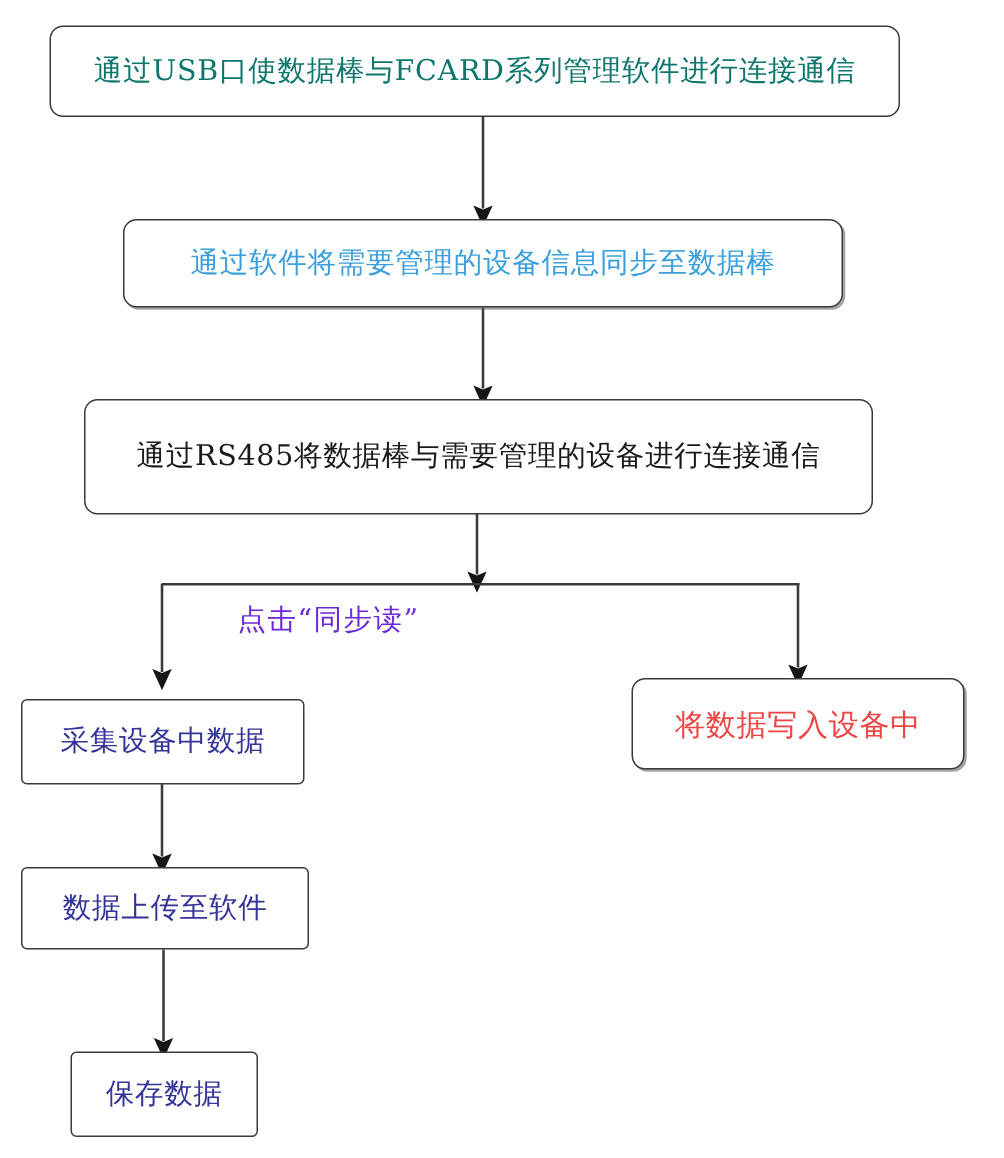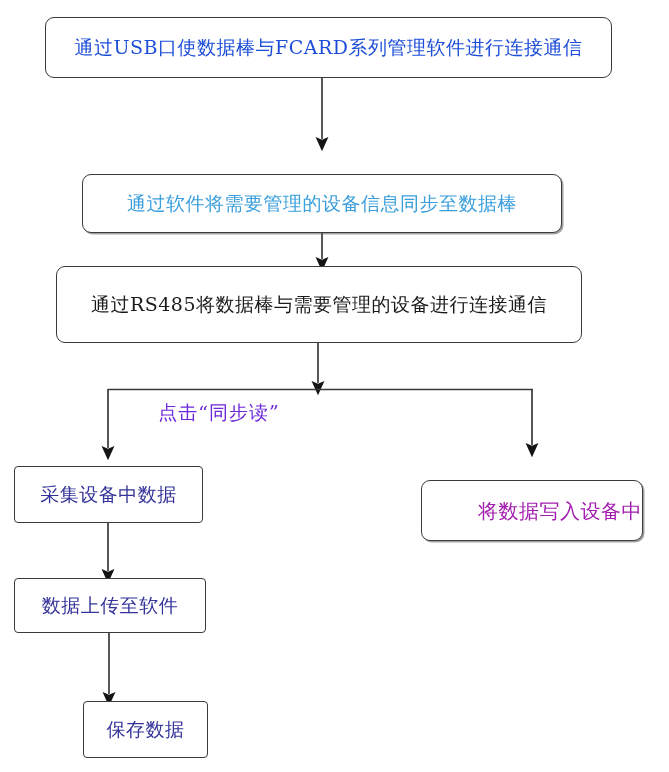"通过USB口使数据棒与FCARD系列管理软件进行连接通信" #node-usb-connect { color: #1d4ed8 -> #0f766e; margin-left: 12px -> none }
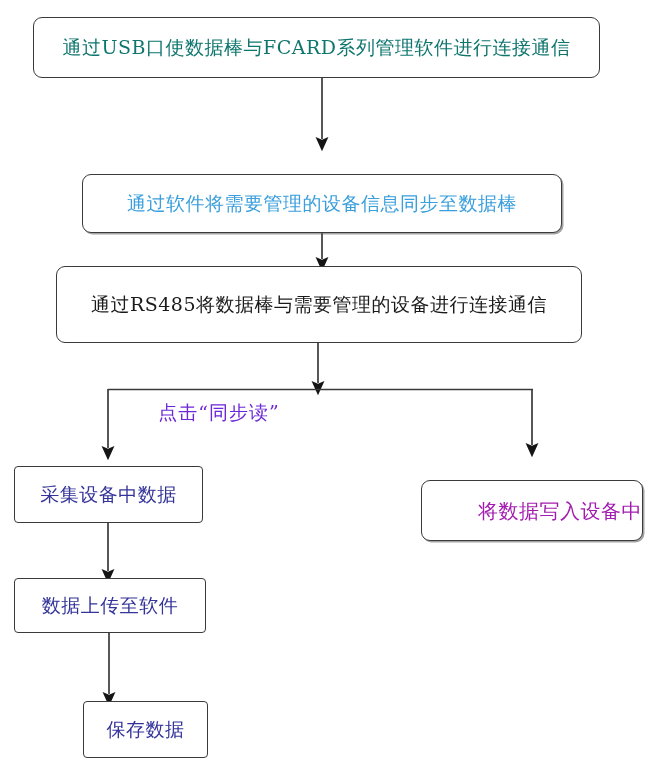"通过软件将需要管理的设备信息同步至数据棒" .node.shadow { margin-top: 28px -> none }
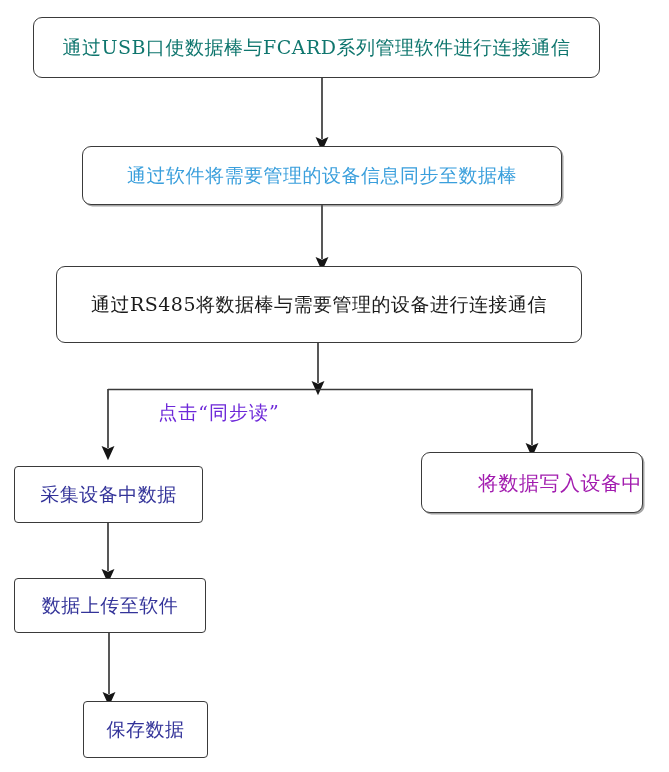"将数据写入设备中" #node-write-data { color: #a21caf -> #ef4444; justify-content: flex-end -> none }
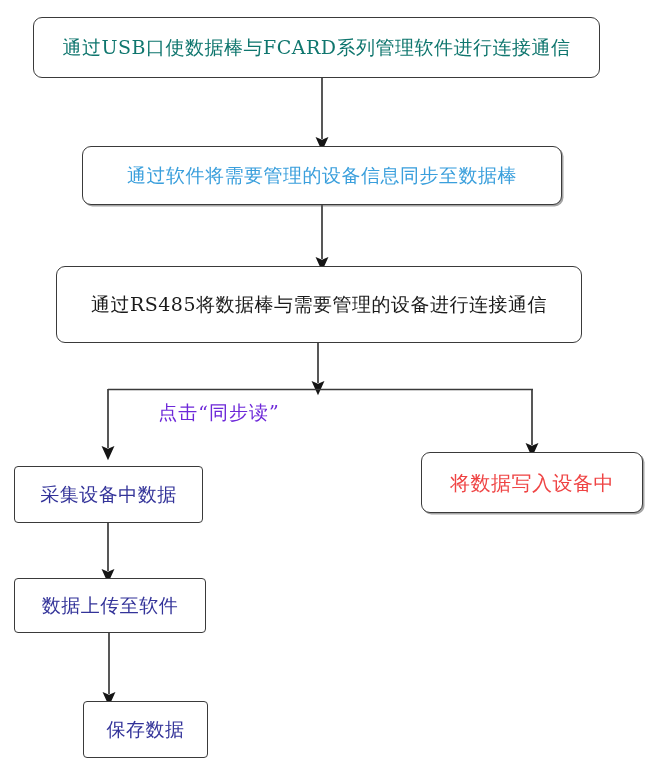"保存数据" #node-save-data { margin-left: 36px -> none }
